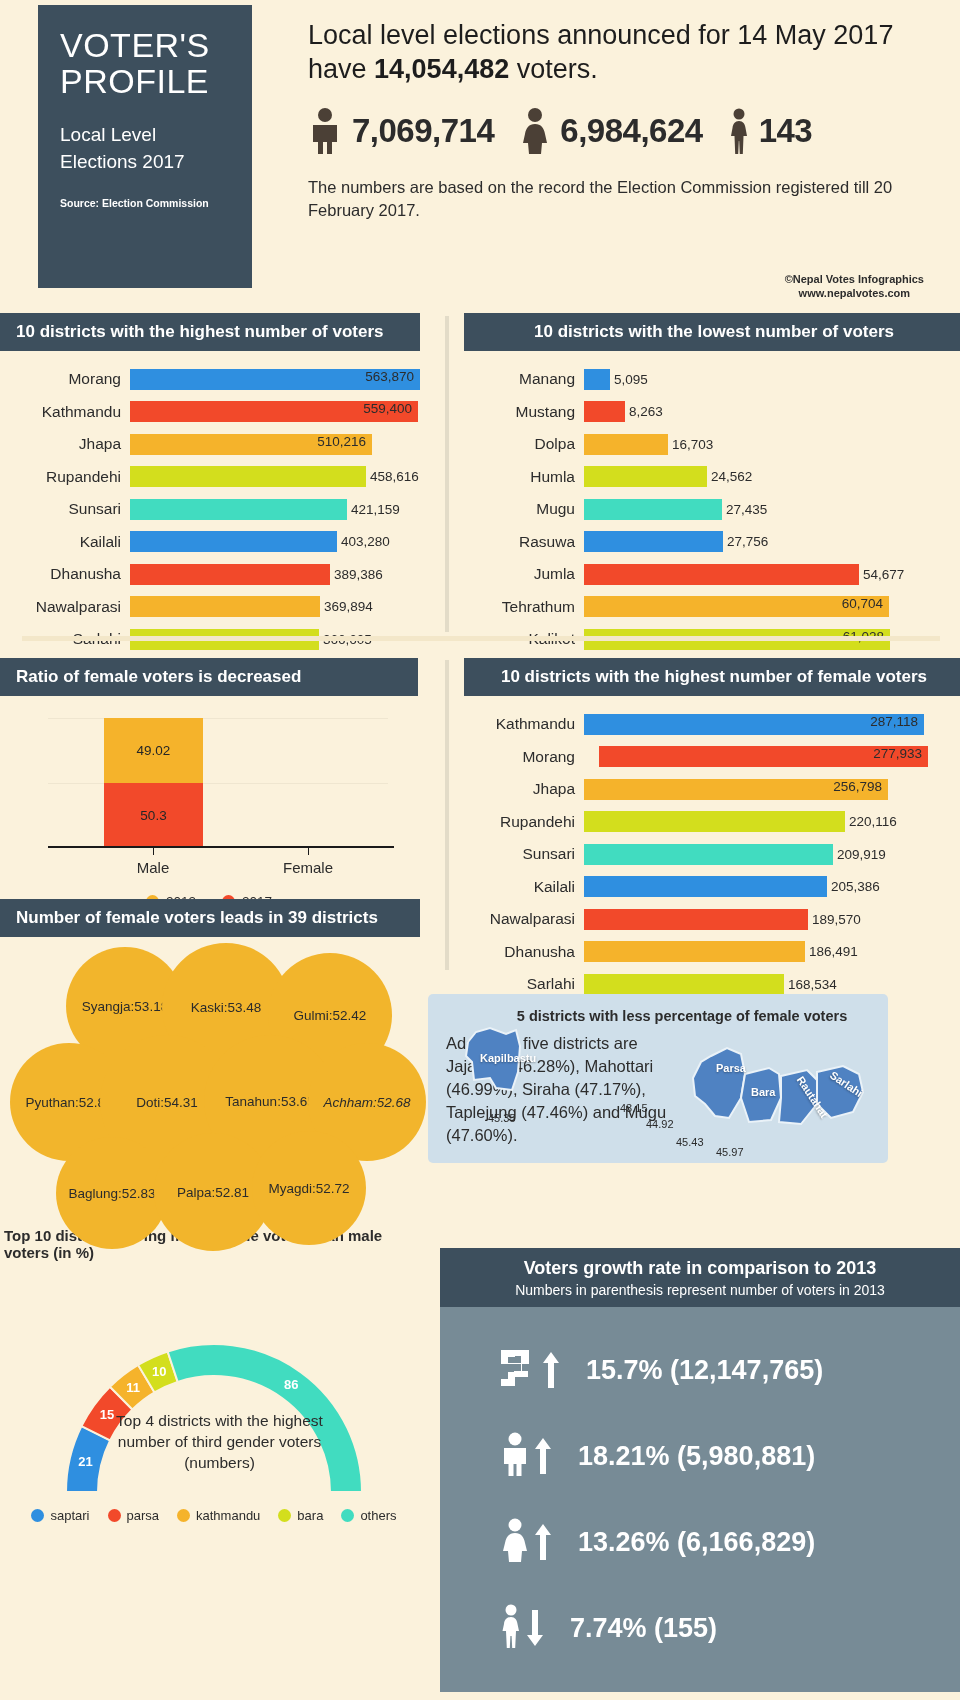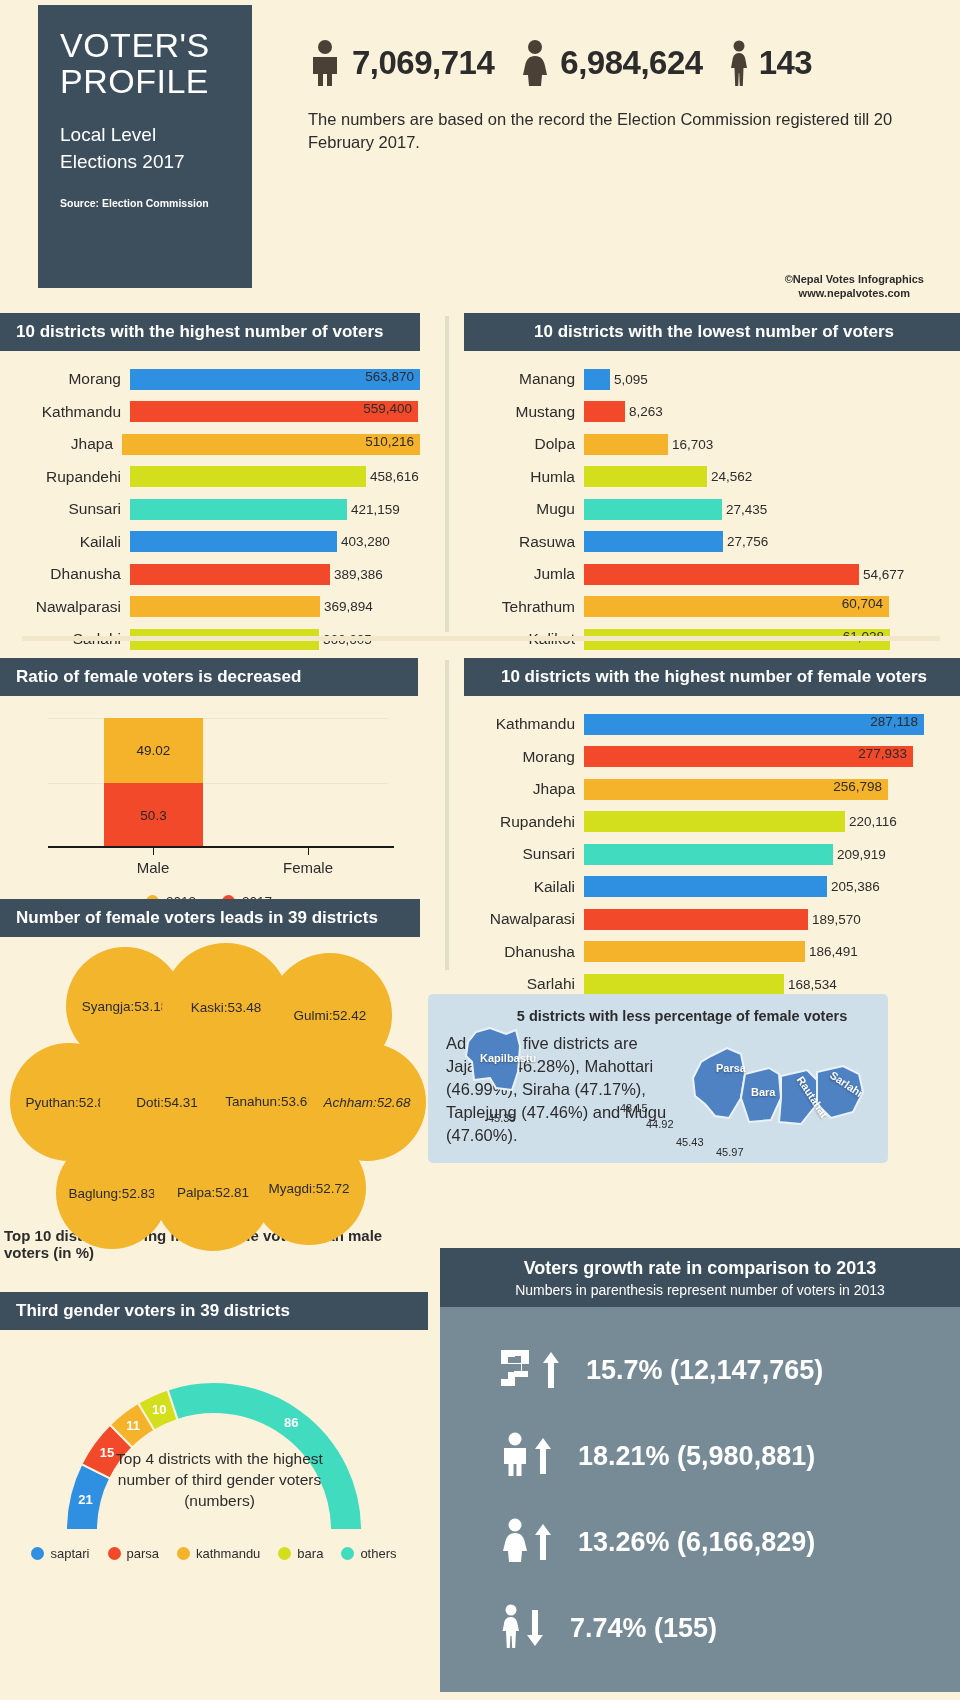"Local level elections announced for" div { html: none -> <div> <span>Local level elections announced for 14 May 2017 have </span><b>14,054,482</b><span> voters.</span> </div> }
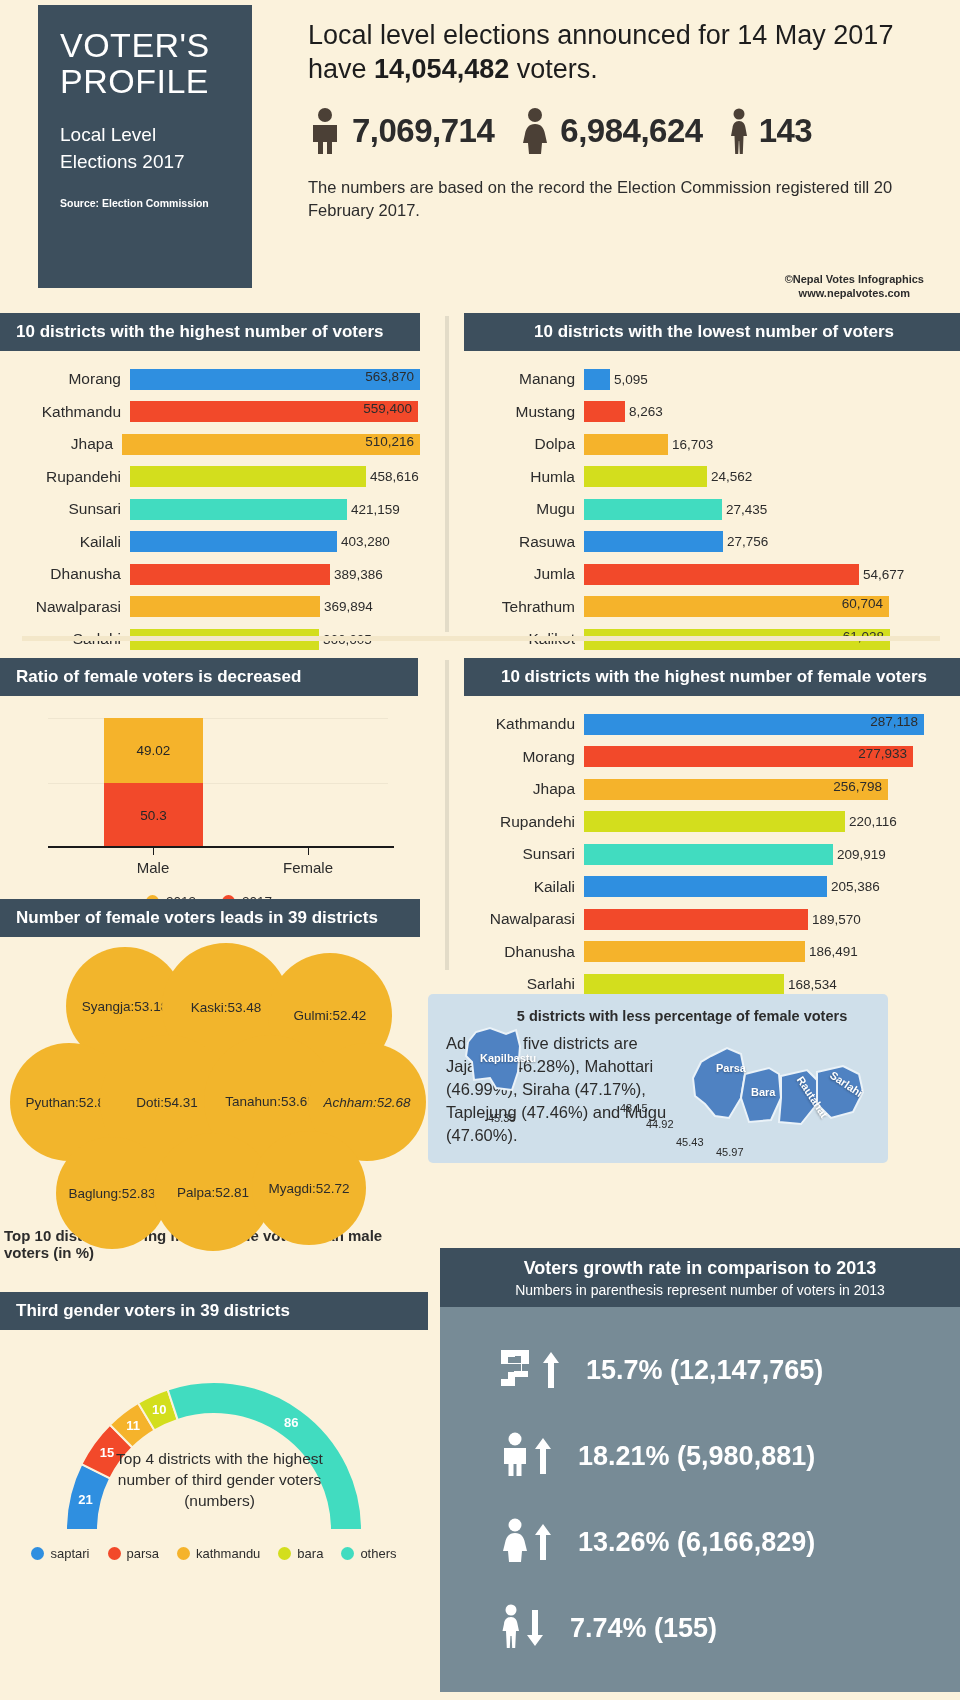"510,216" div.bar { width: 298px -> 242px }
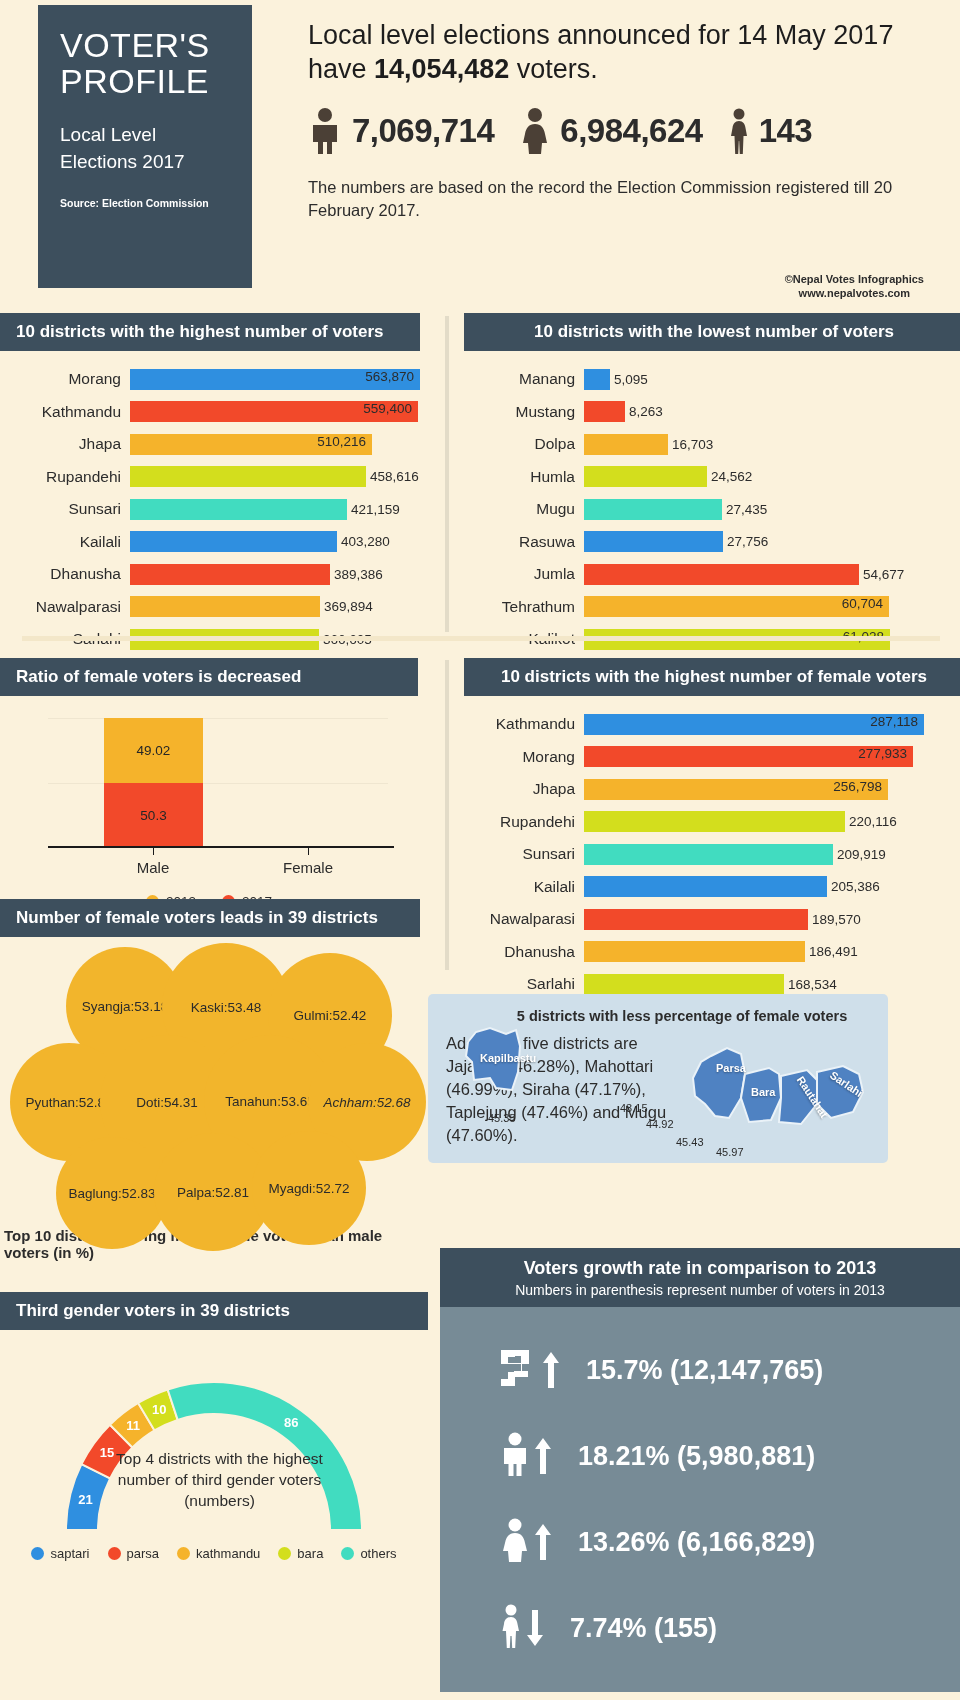"277,933" div.bar { margin-left: none -> 15px }
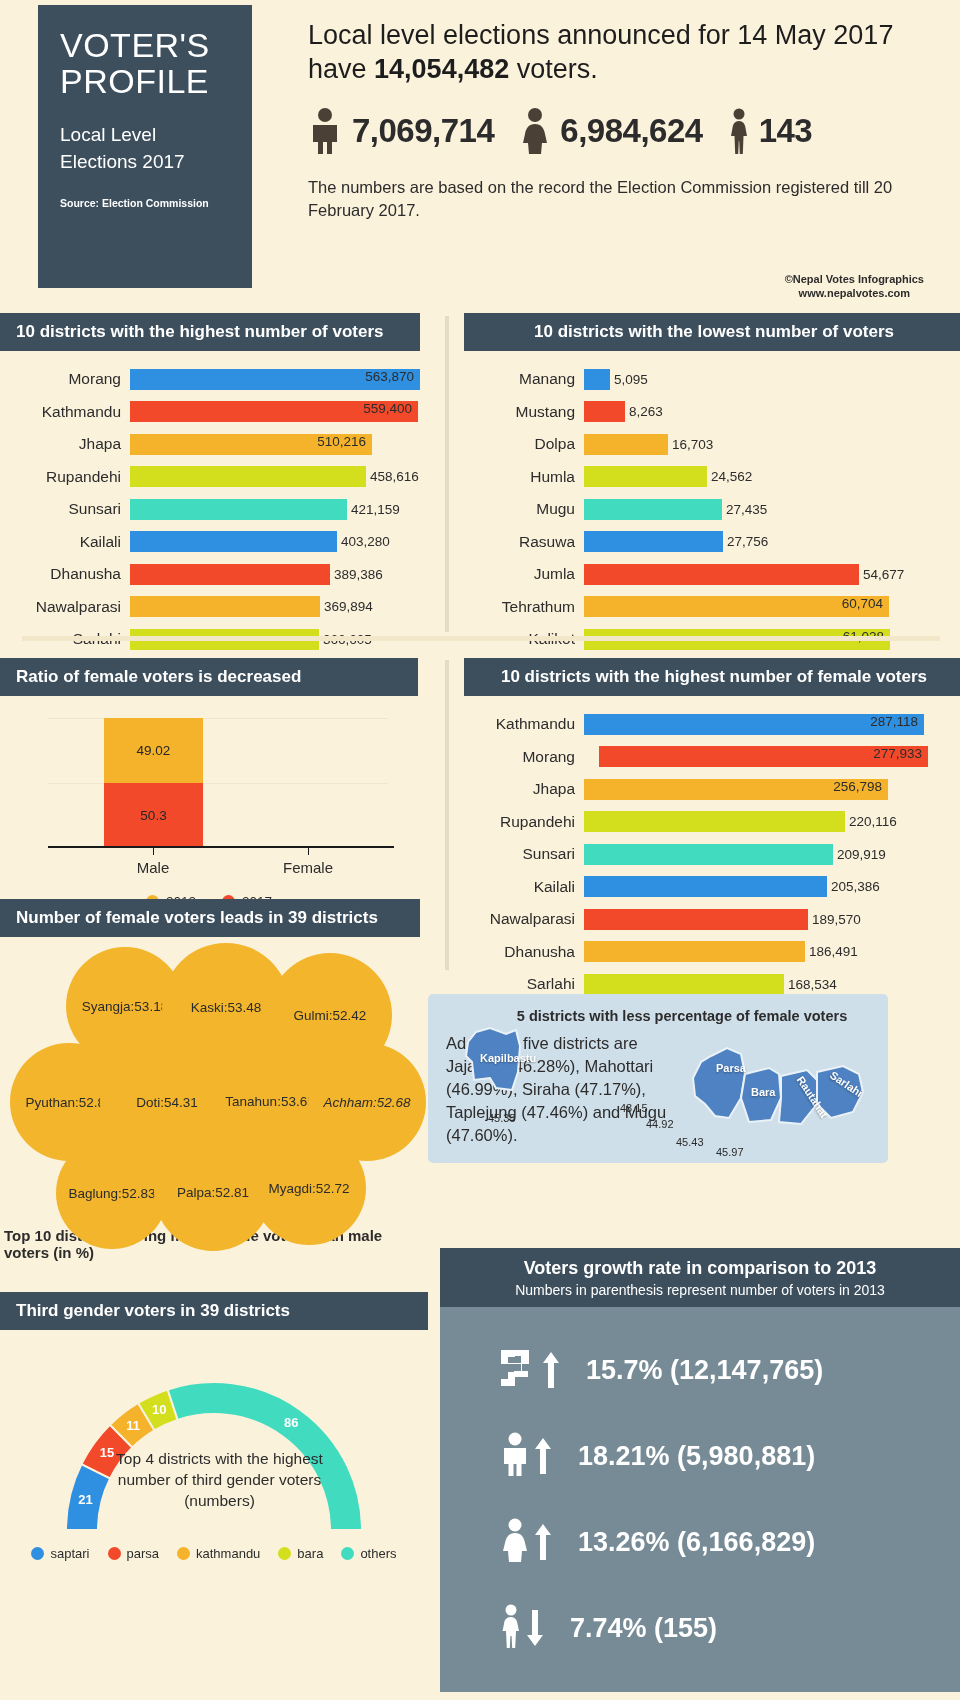"Third gender voters in 39" div.panel-head { html: <div>Third gender voters in 39 districts</div> -> none }
